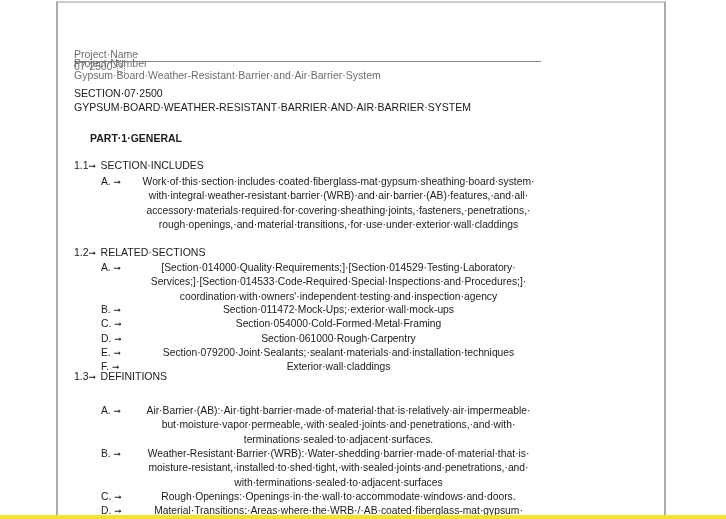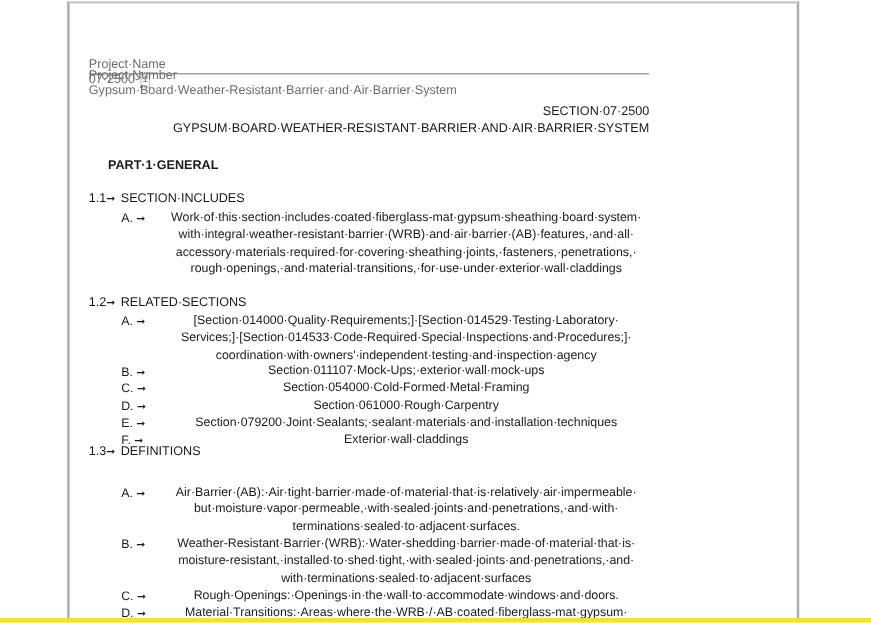"SECTION·07·2500" .title { text-align: right -> left }
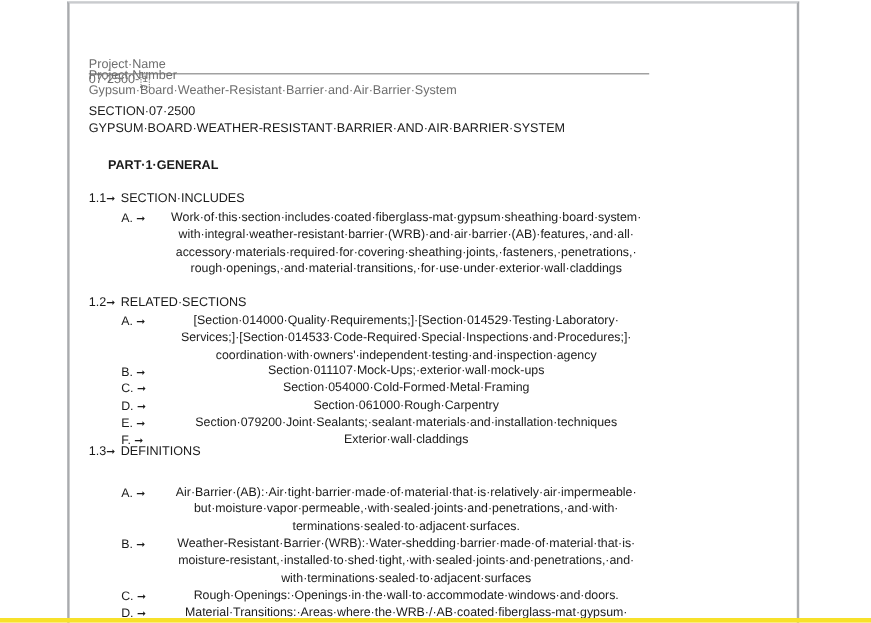"Section·011107·Mock-Ups;·exterior·wall·m" span.txt { text: 011107 -> 011472 }
